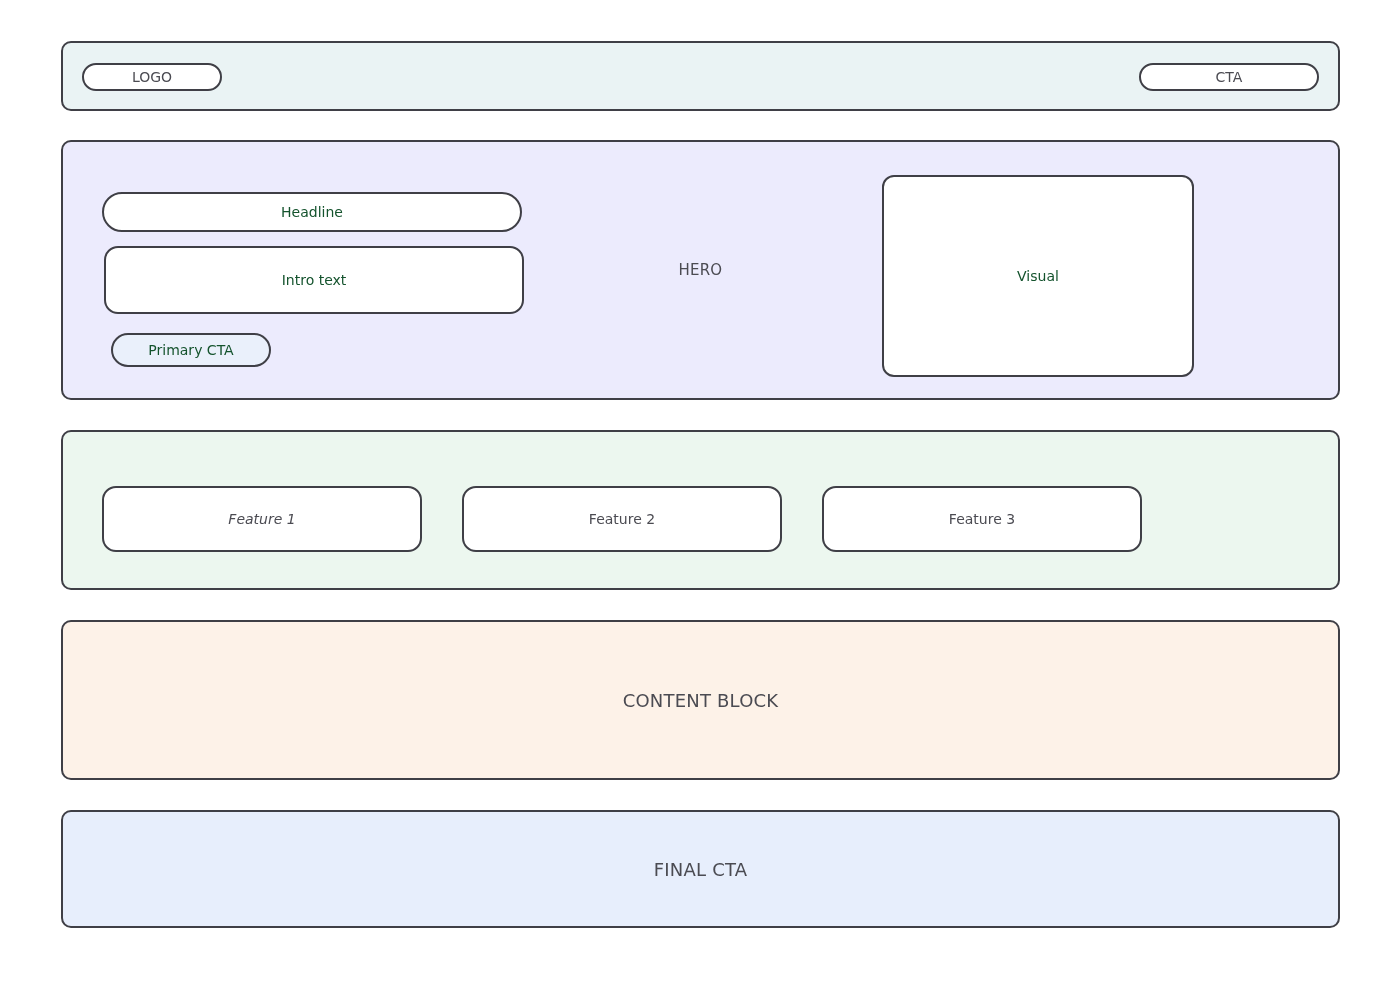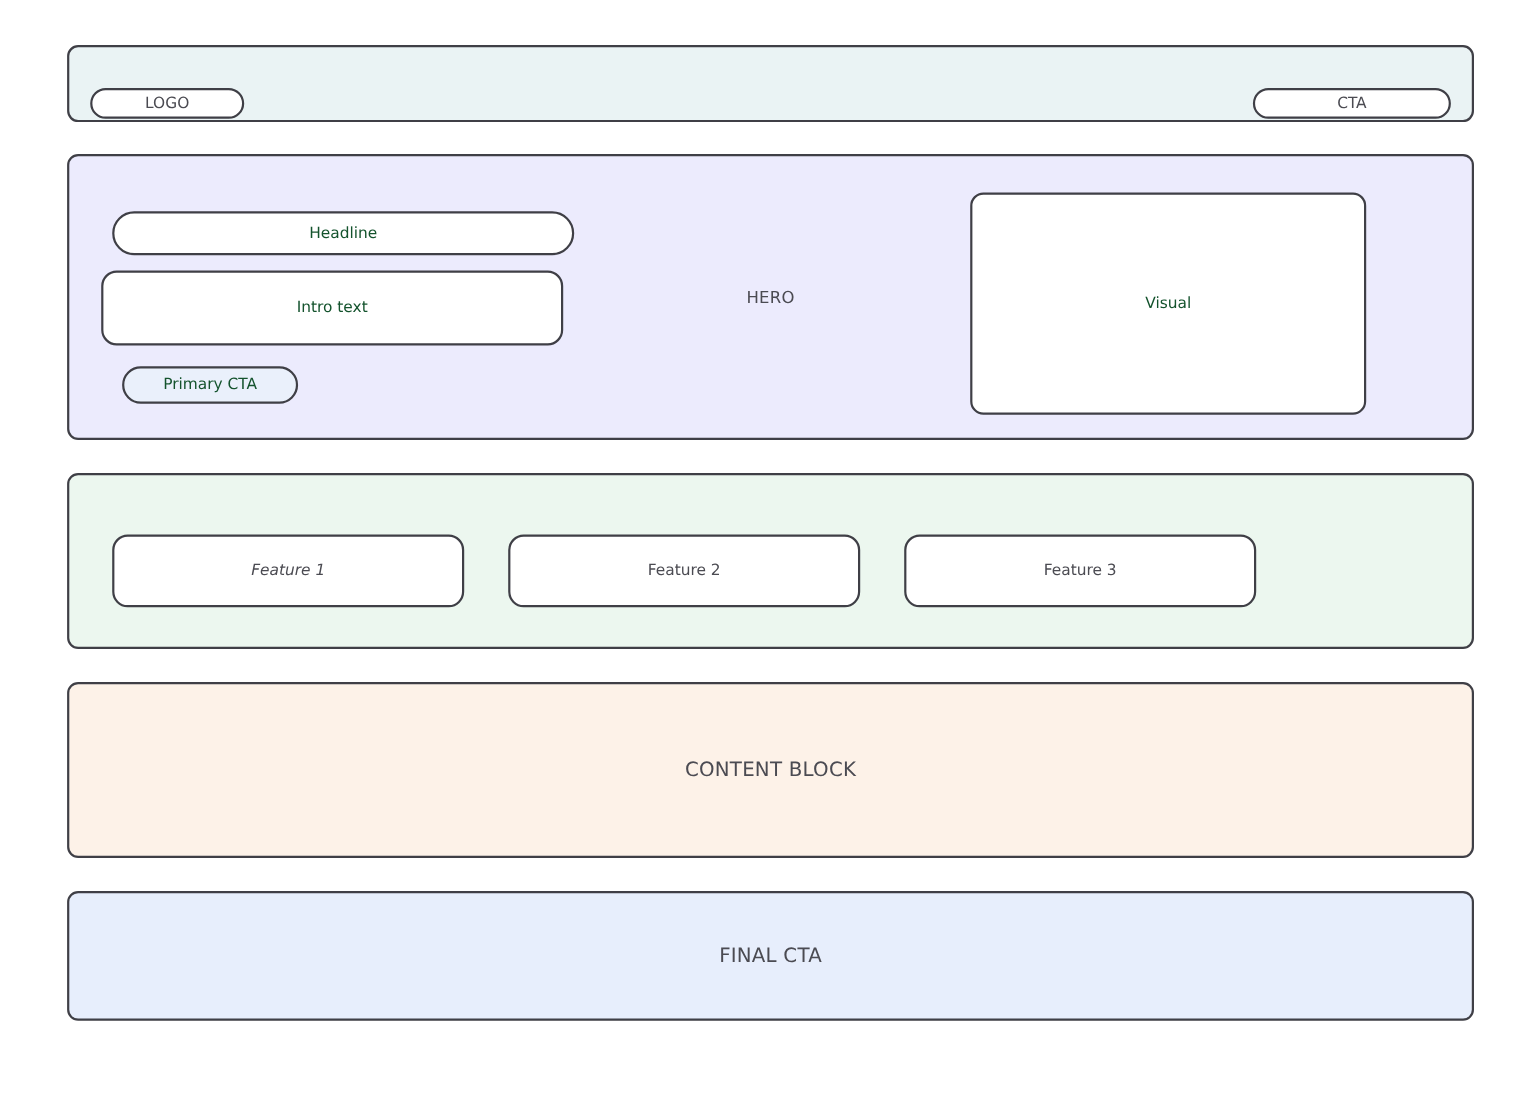"LOGO" .pill { margin-top: 17px -> none }
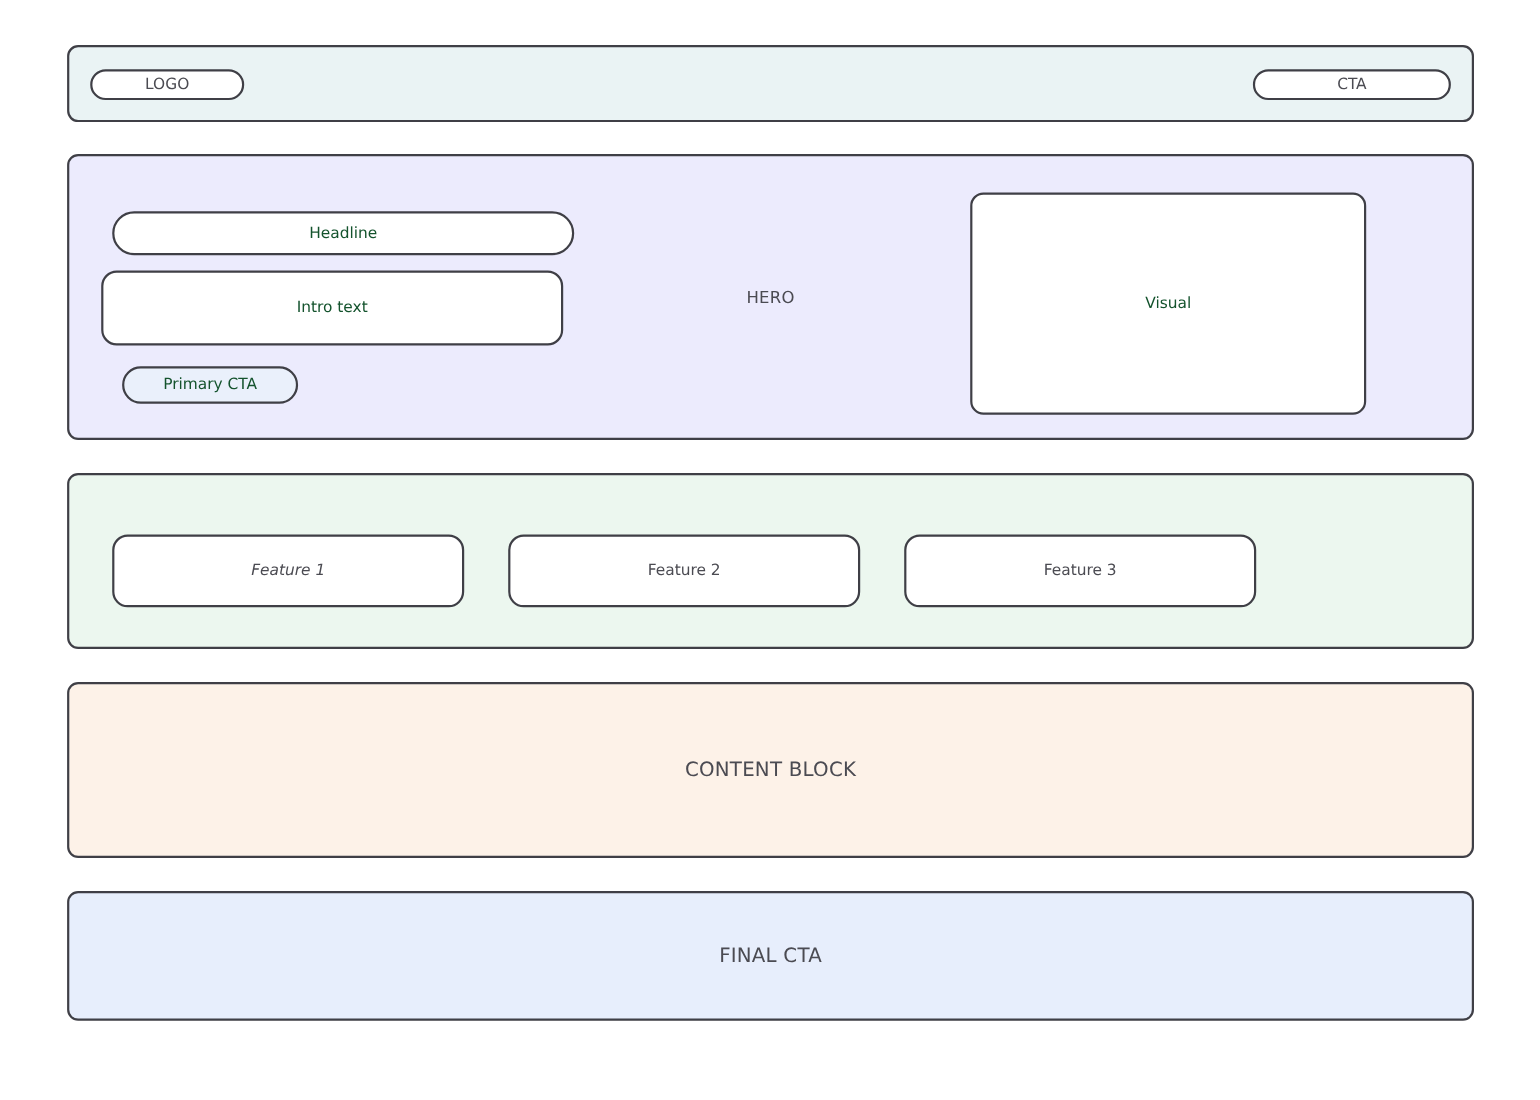"Intro text" #hero-intro-box { left: 29px -> 41px }
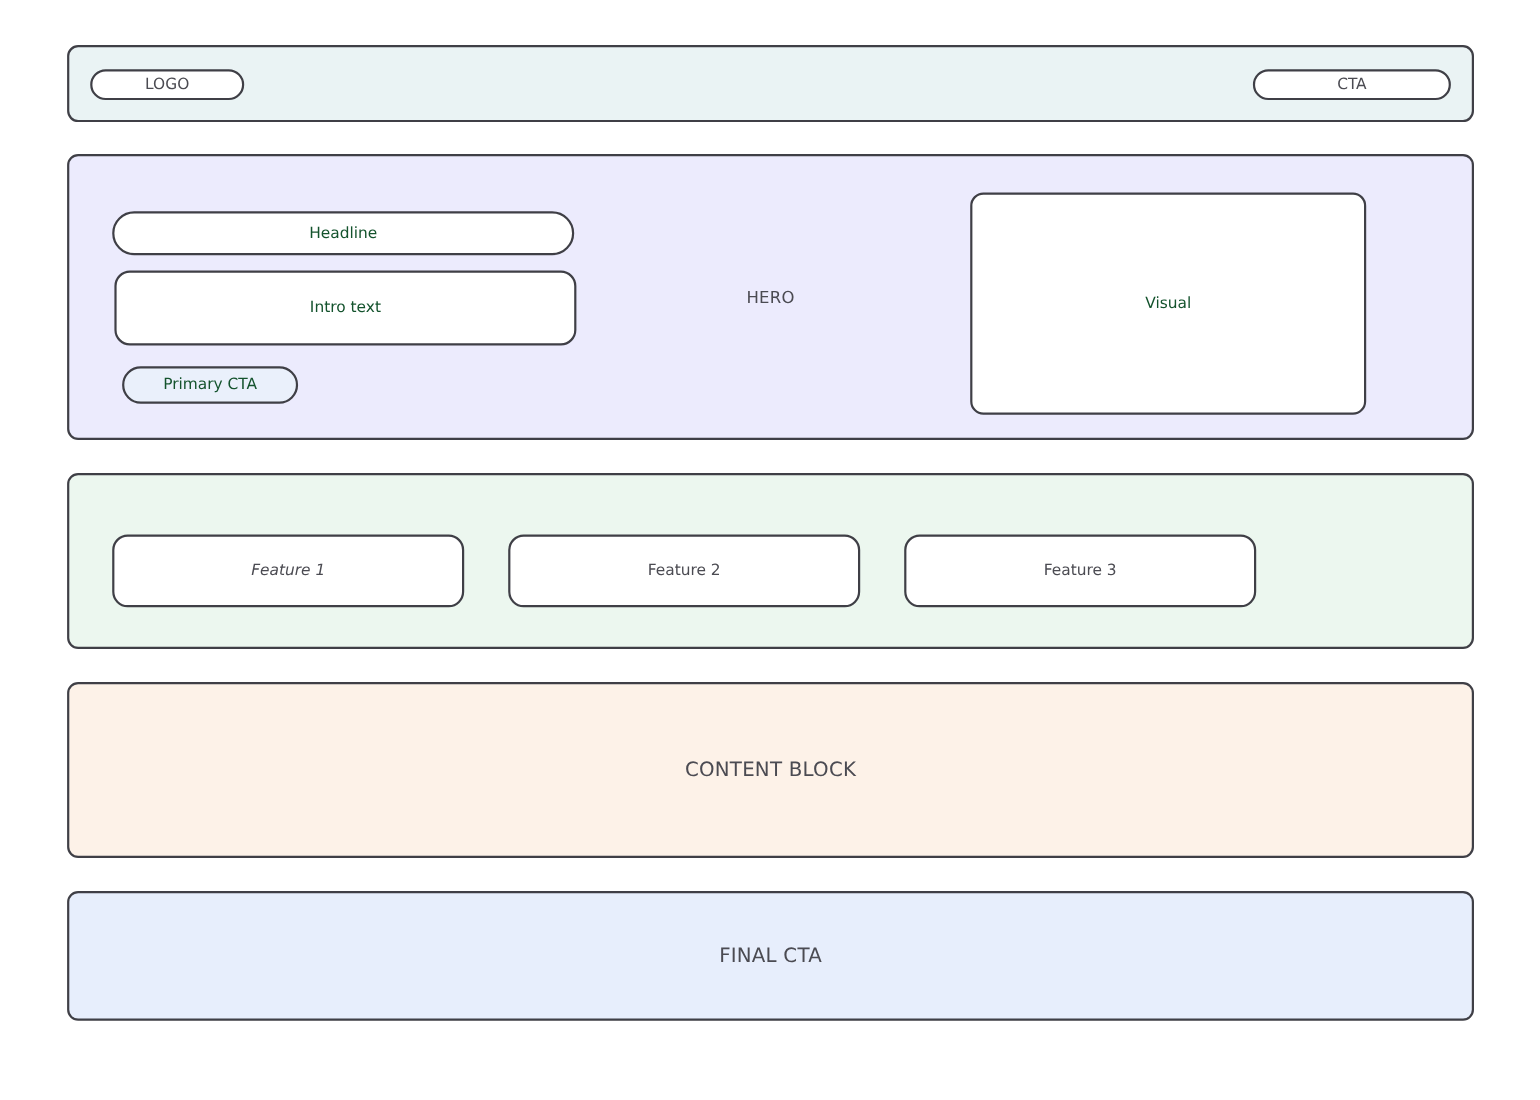"Visual" #hero-visual-box { width: 360px -> 312px }
